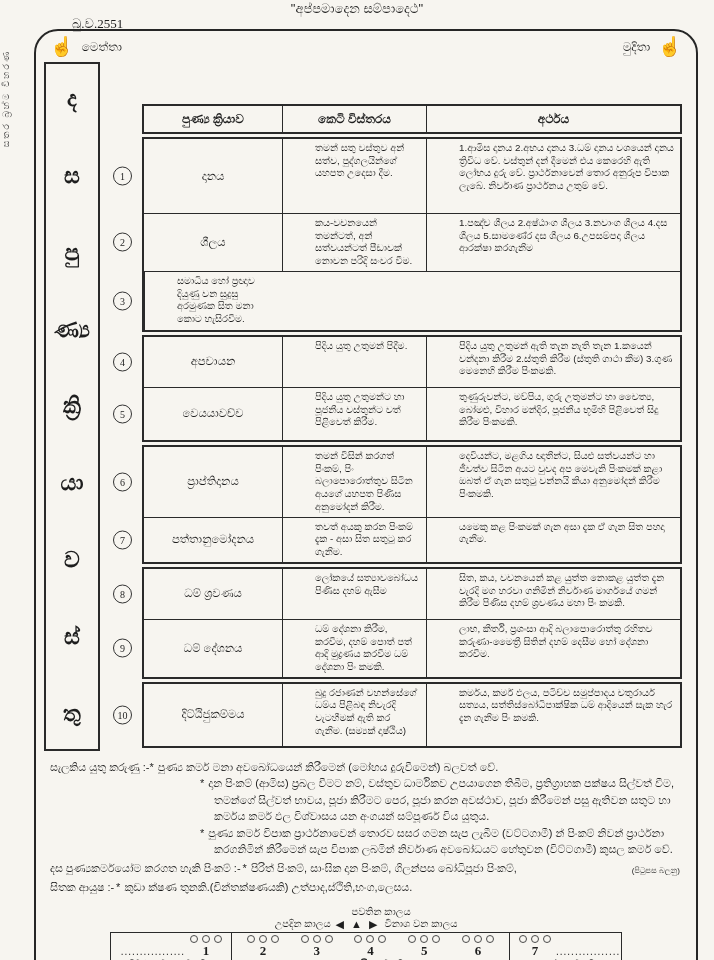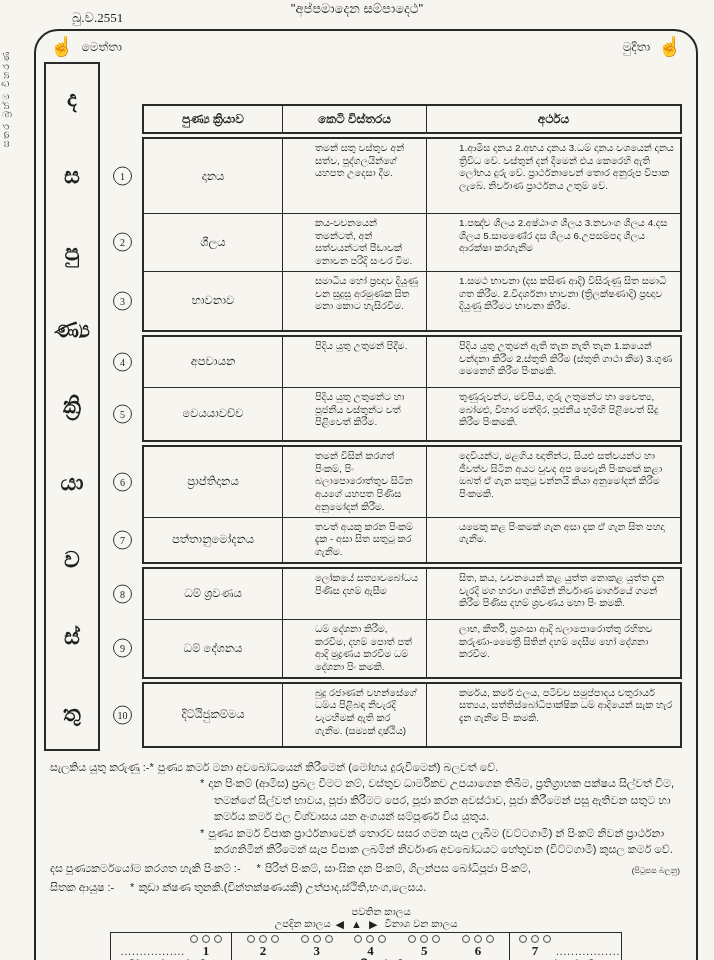"බු.ව.2551" .era { top: 10px -> 16px }
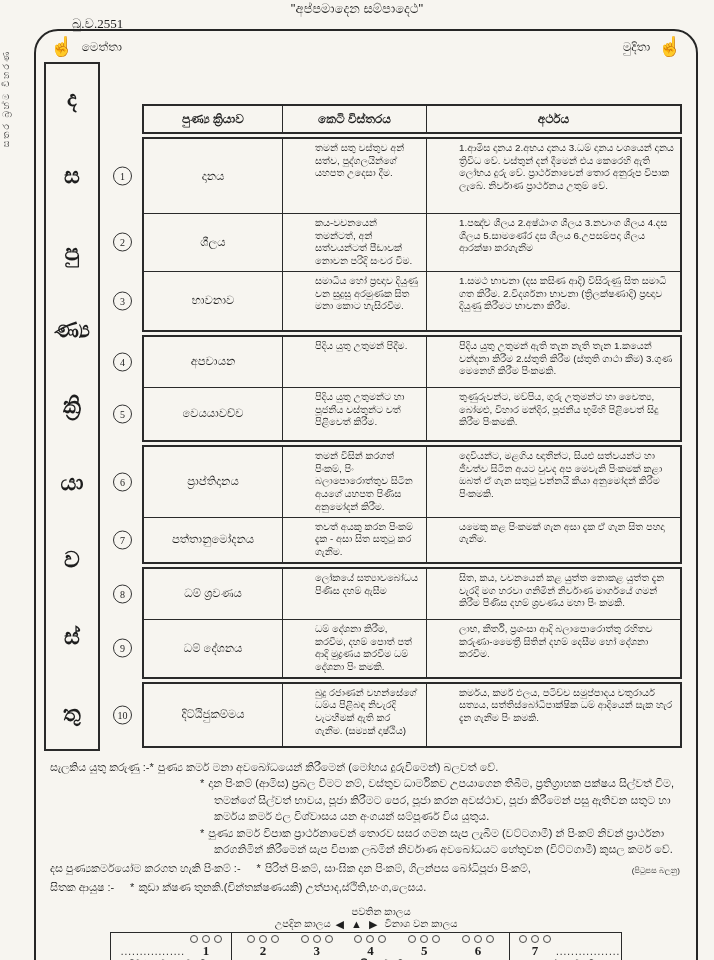"1.සමථ භාවනා (දස කසිණ ආදි)" div.cell { html: <div>1.සමථ භාවනා (දස කසිණ ආදි) විසිරුණු සිත සමාධි ගත කිරීම. 2.විදර්ශනා භාවනා (ත්‍රිලක්ෂණාදි) ප්‍රඥාව දියුණු කිරීමට භාවනා කිරීම.</div> -> none }
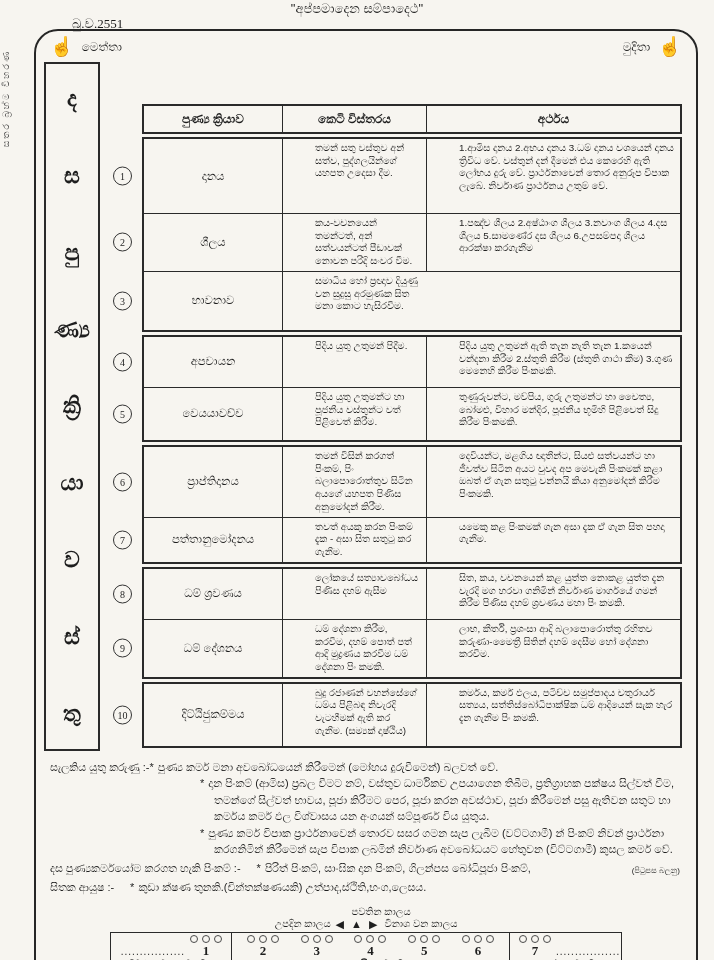"භාවනාව" div.cell { html: <div>භාවනාව</div> -> none }
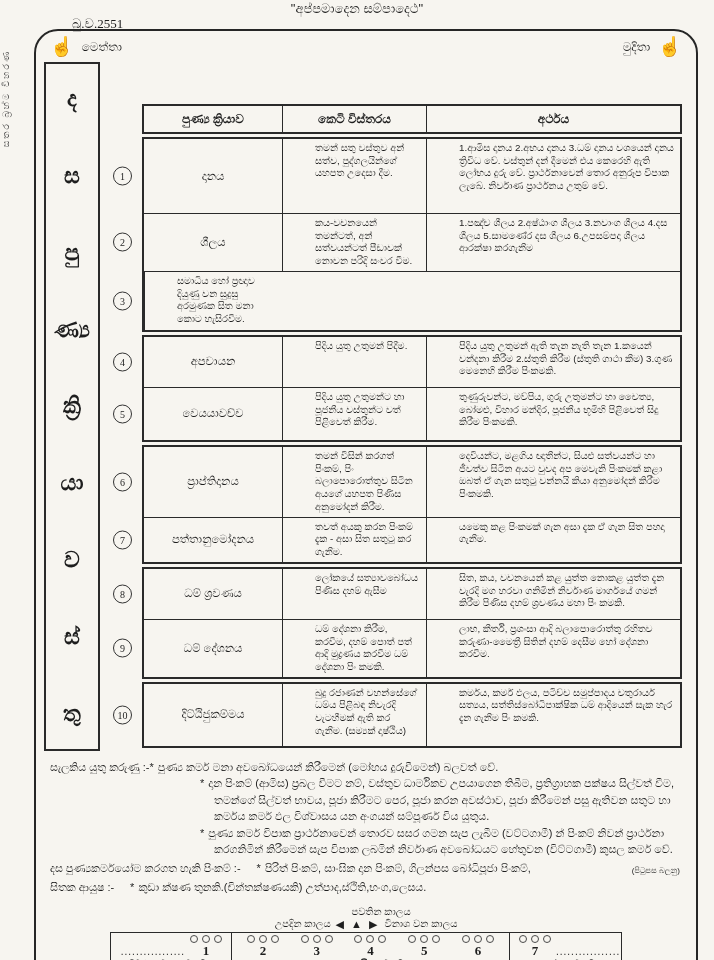"දස පුණ්‍යකර්මයෝම කරගත හැකි පිංකම්" .pline .lab { margin-right: 16px -> 2px }
